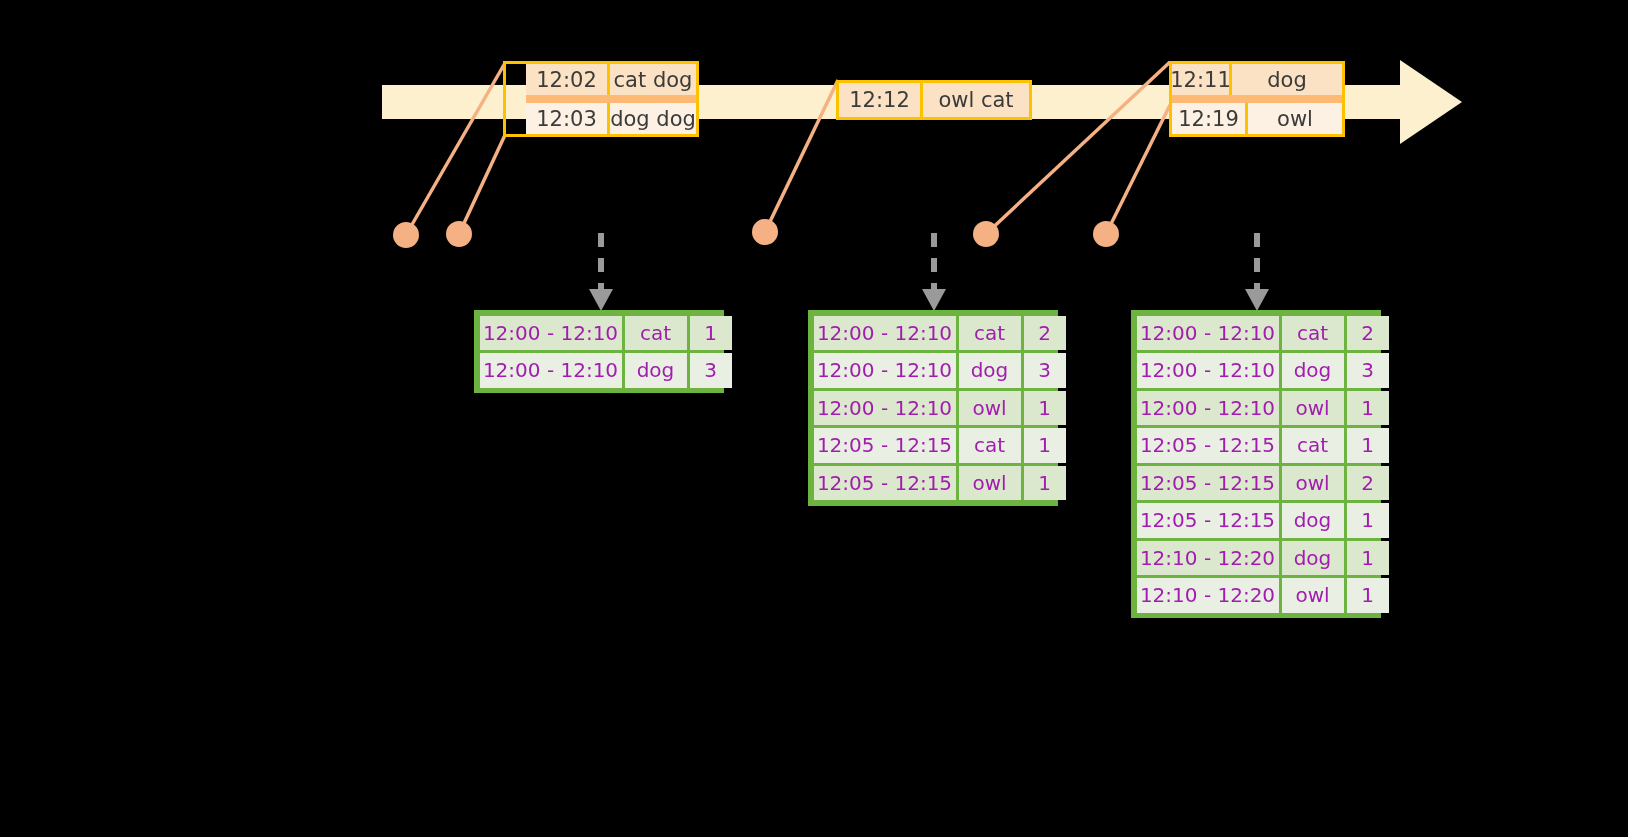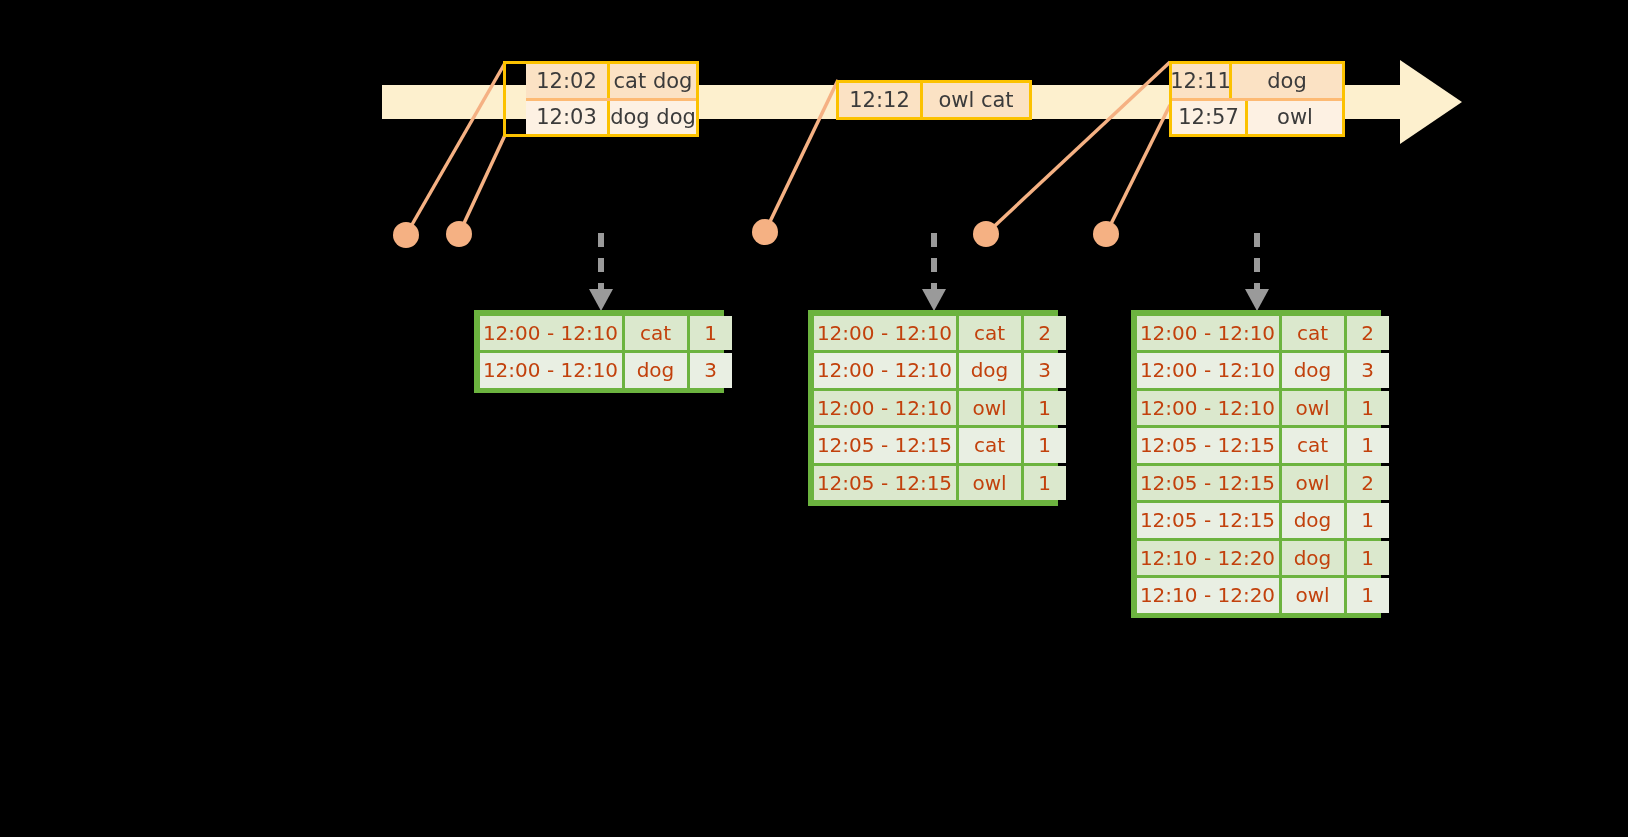"12:03" .ev-row + .ev-row { border-top: 3px solid #fdba74 -> 8px solid #fdba74 }
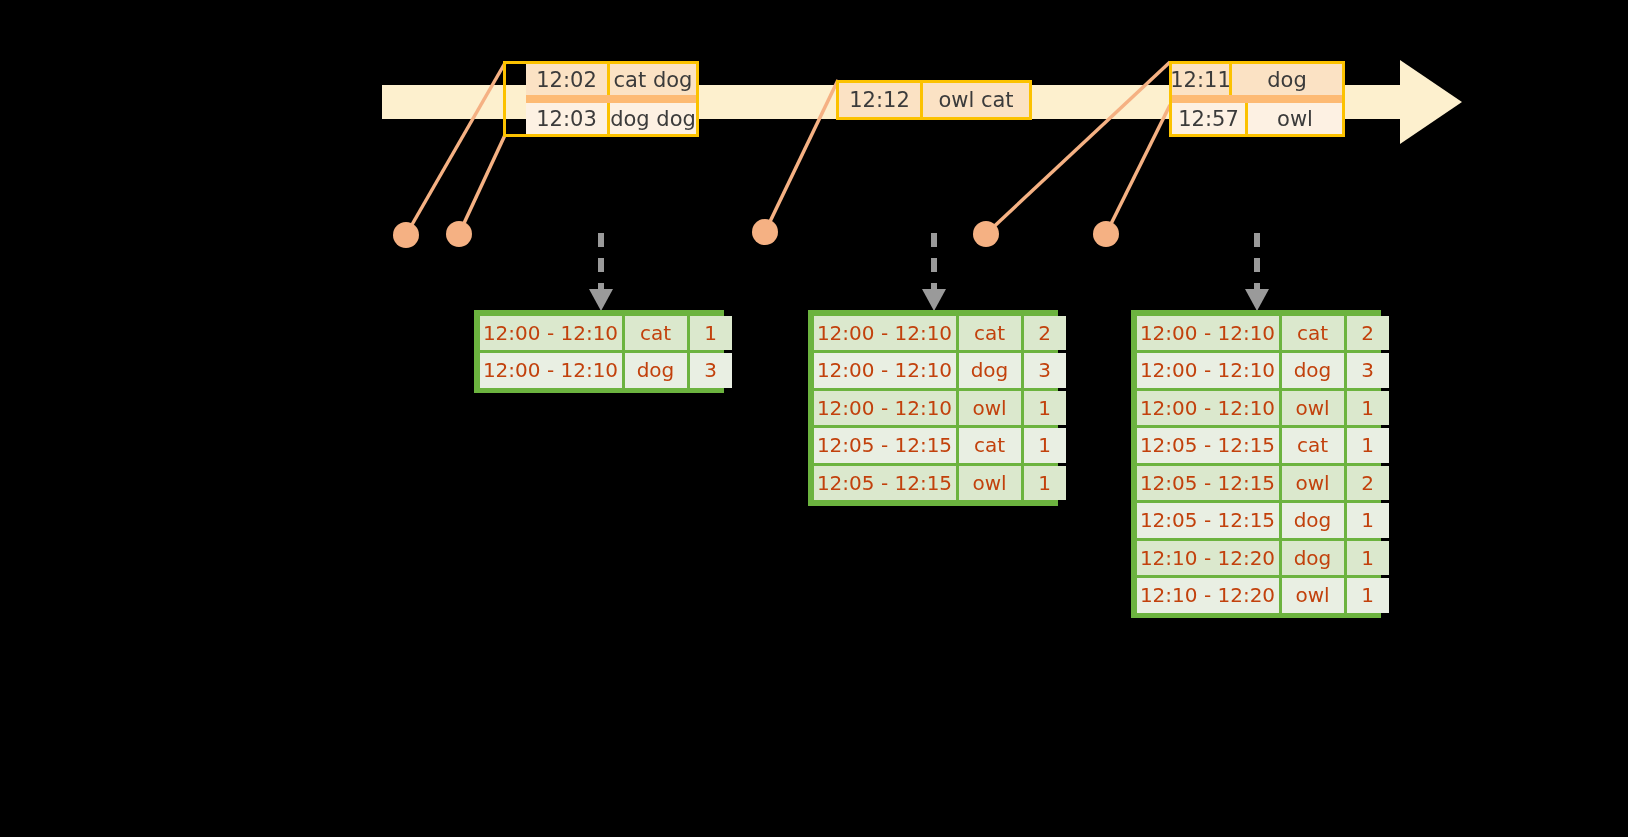"12:57" div.ev-time { text: 12:57 -> 12:19 }
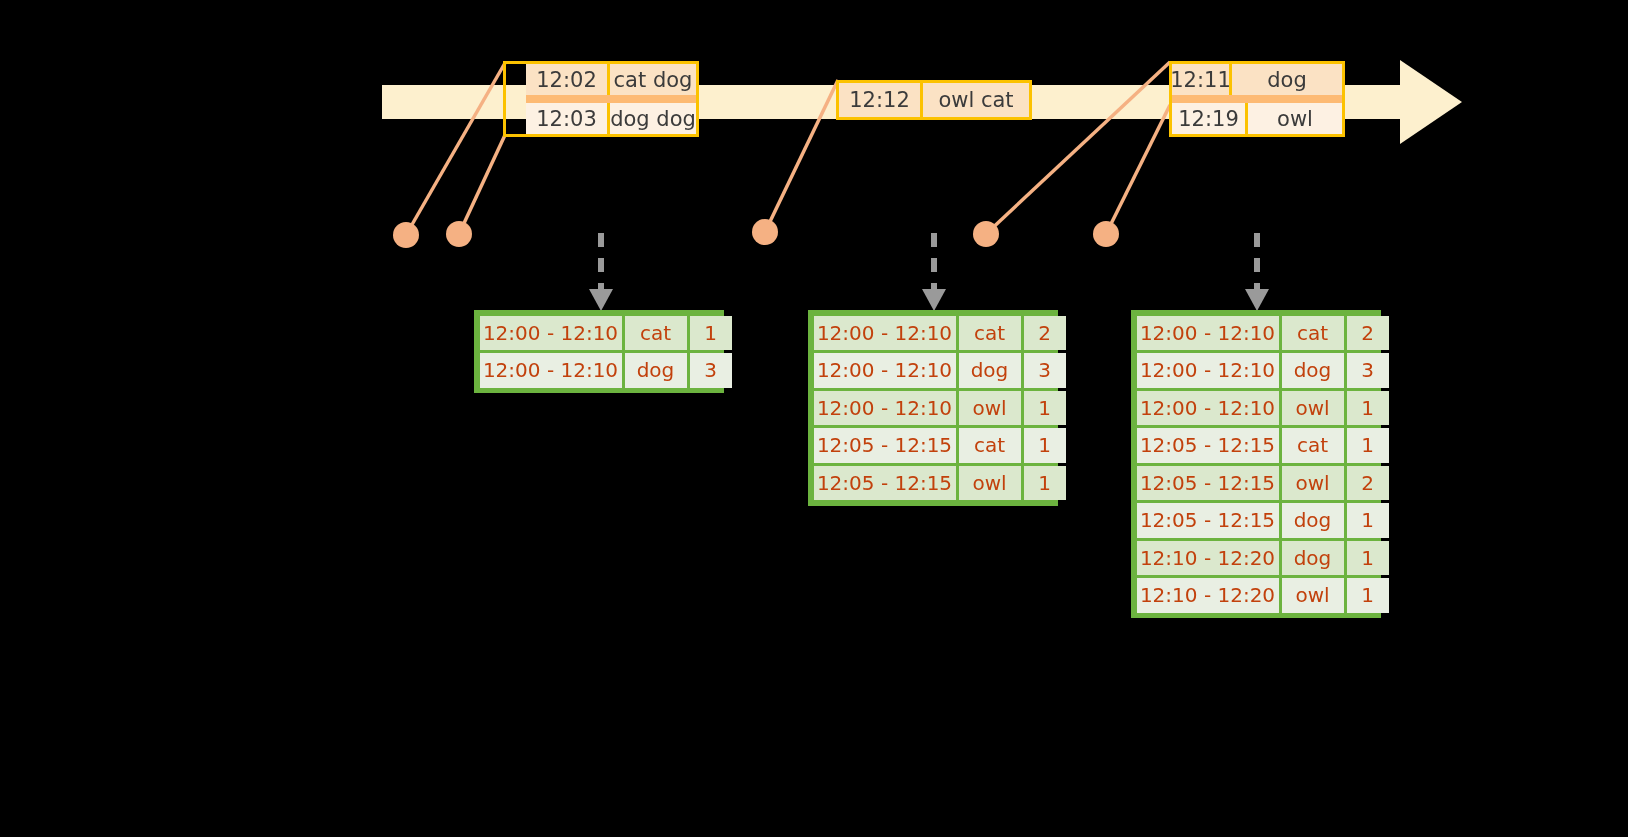"12:00 - 12:10" .gcell { color: #c2410c -> #a21caf }
